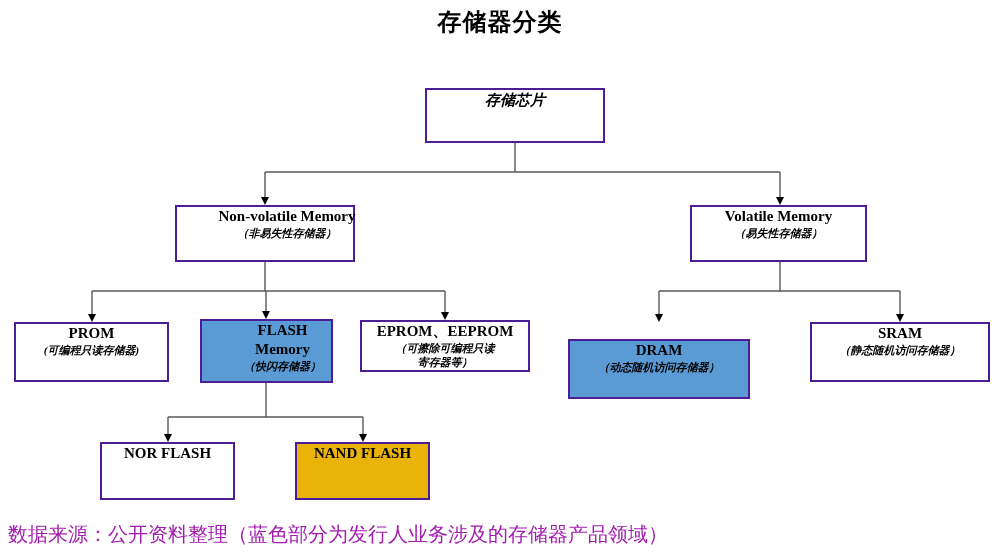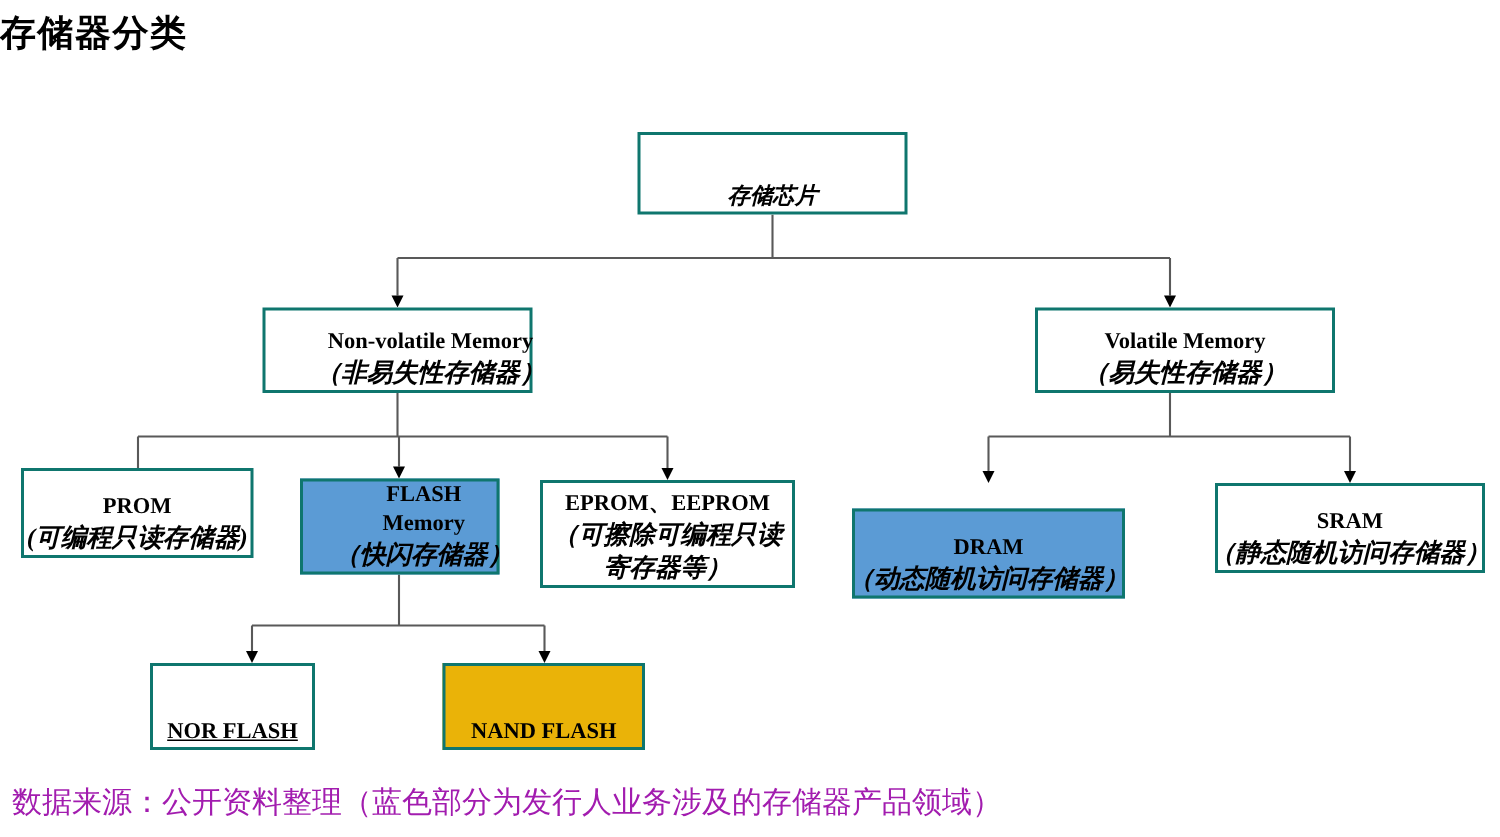"存储器分类" .title { text-align: left -> center }
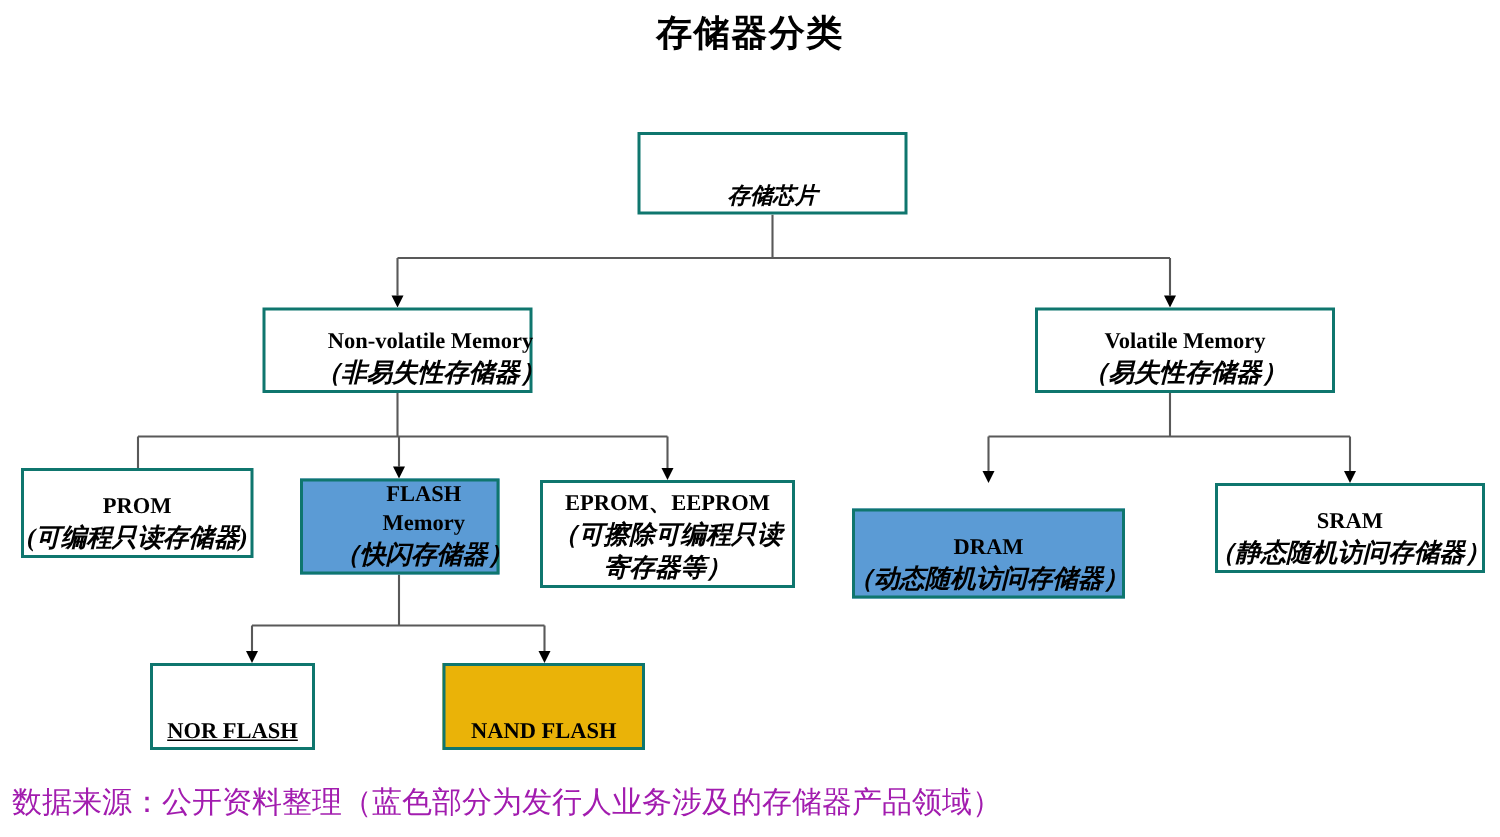"存储芯片" .box { border: 2px solid #0f766e -> 2px solid #4c1d95; justify-content: flex-end -> flex-start }
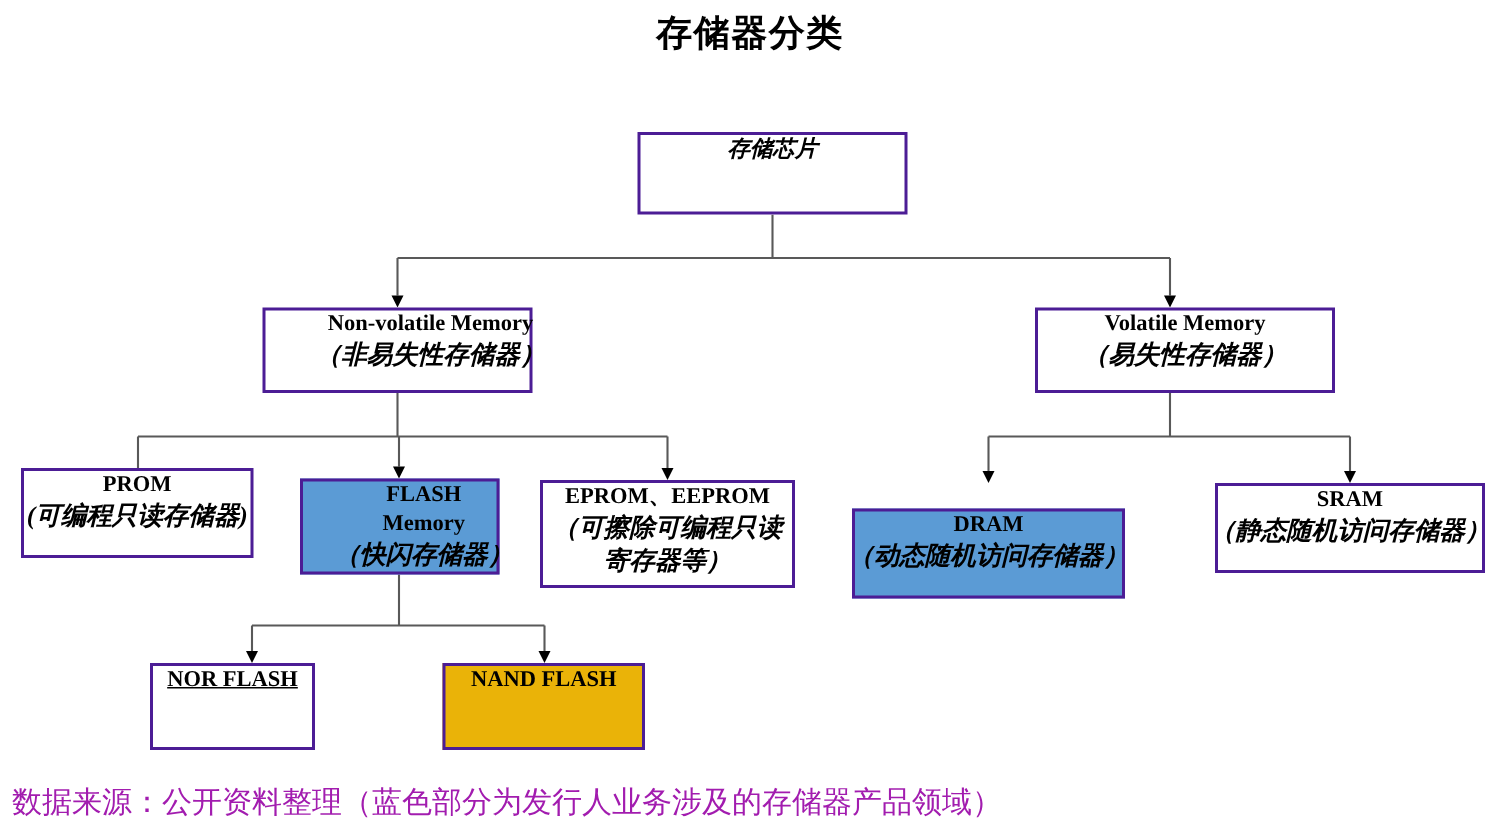"Volatile Memory" #n-volatile { width: 200px -> 177px }
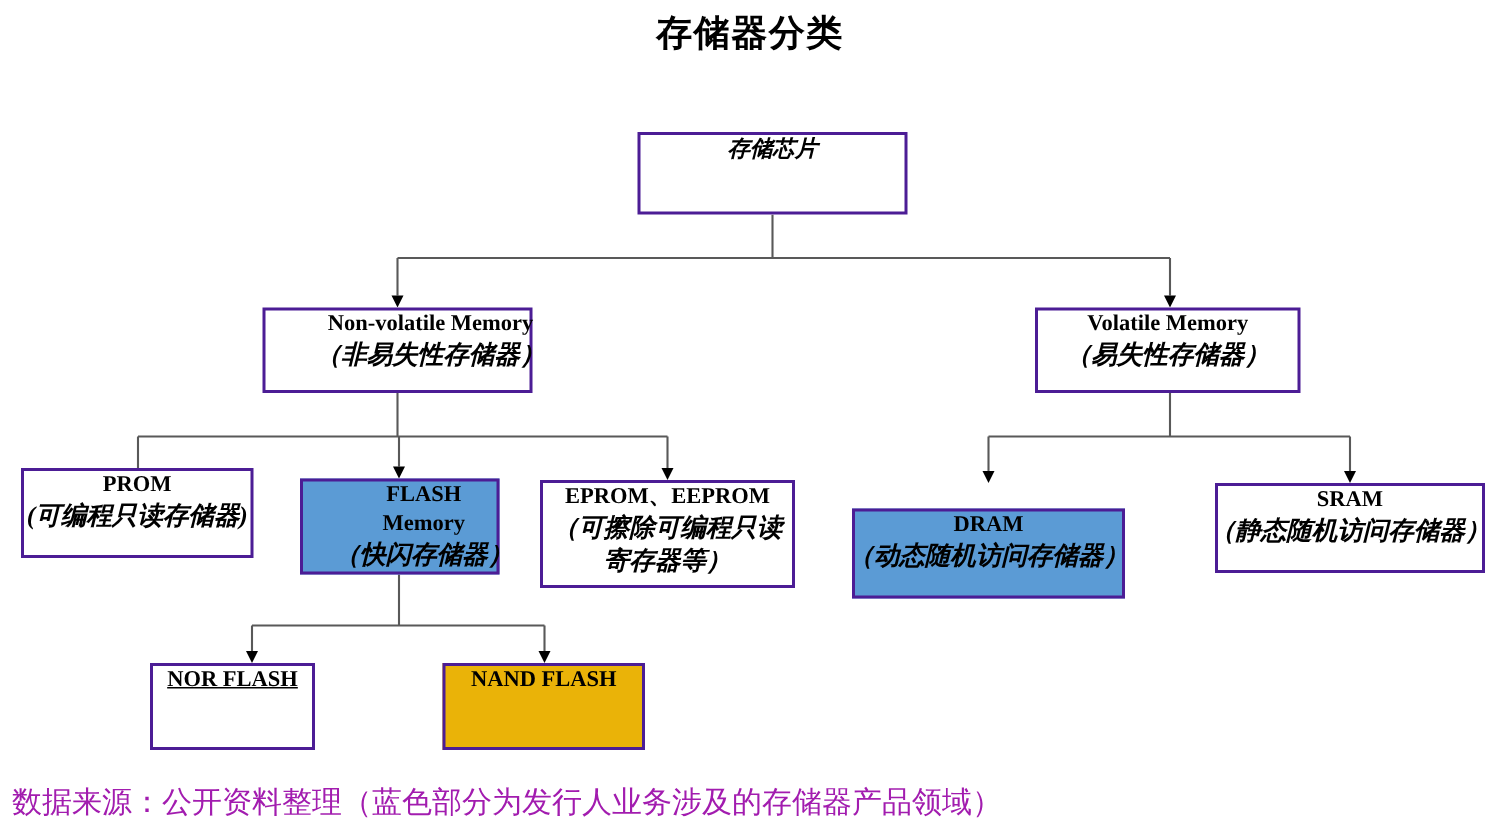"（非易失性存储器）" .box .cn { font-size: 17px -> 11px }
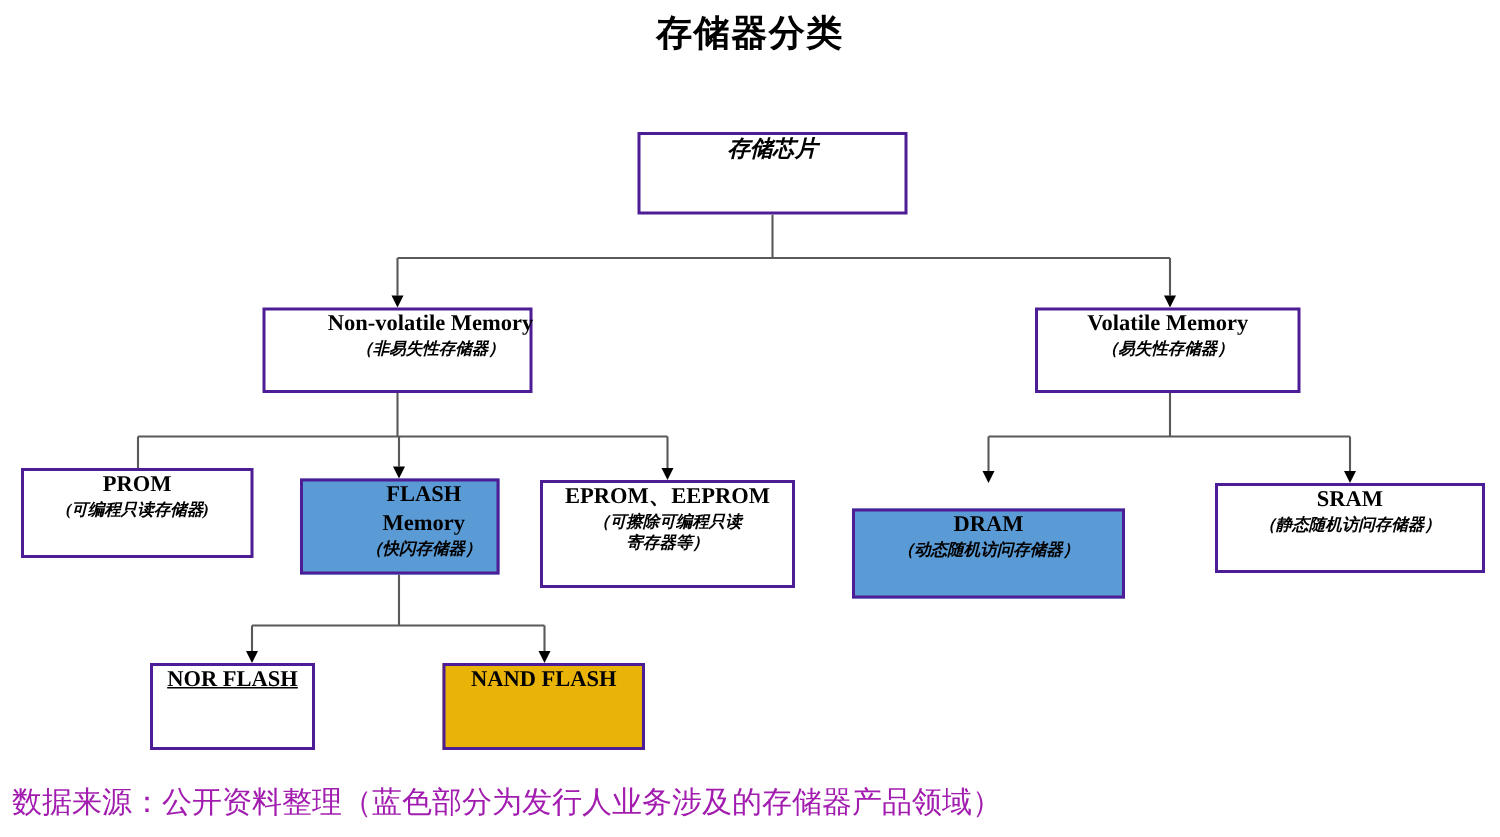"PROM" #n-prom { top: 312px -> 322px }
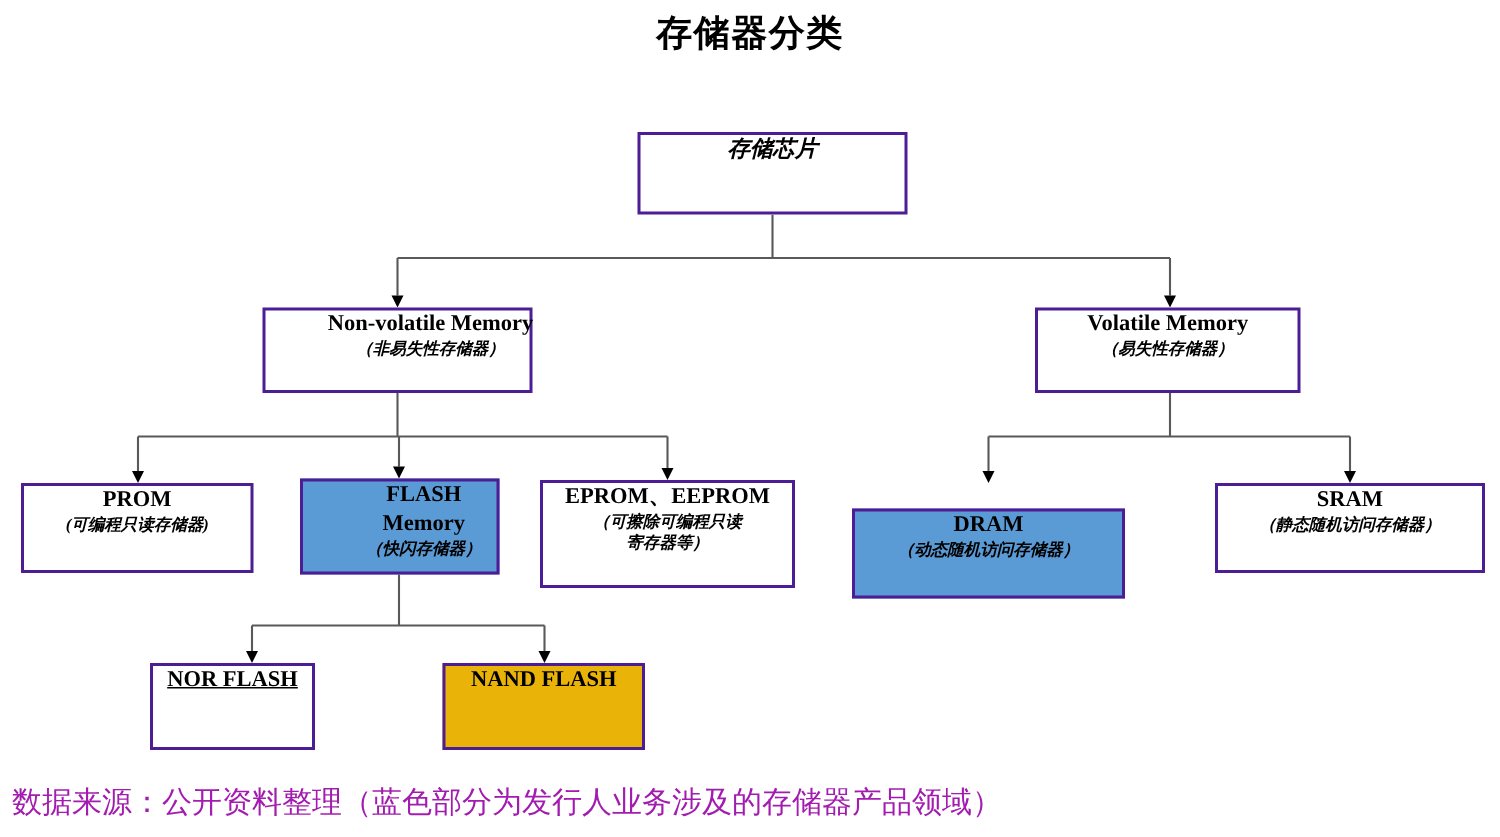"EPROM、EEPROM" #n-eprom { height: 72px -> 52px }
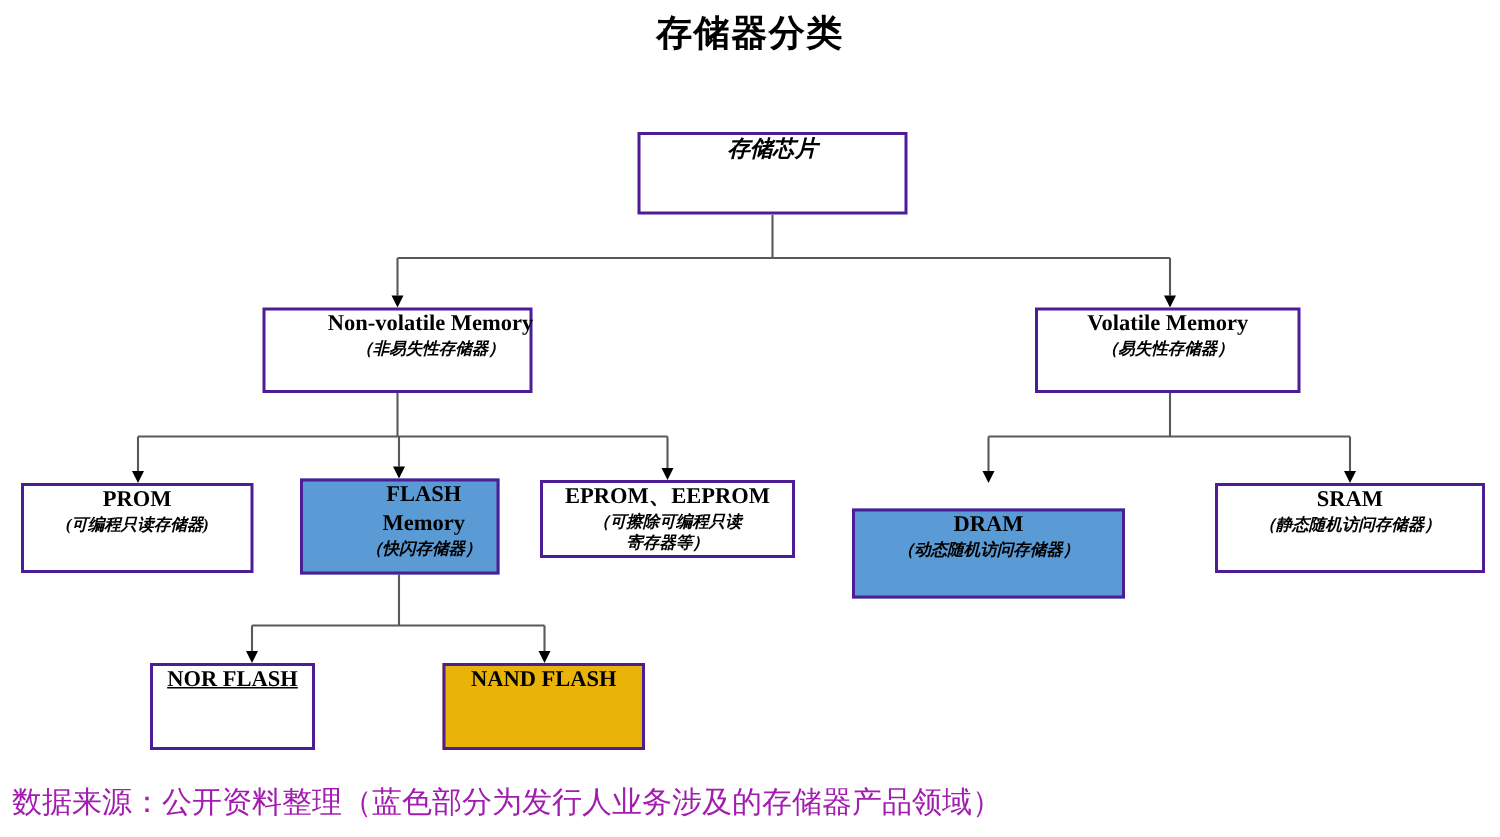"NOR FLASH" #n-nor { text-decoration: underline -> none; width: 110px -> 135px }
